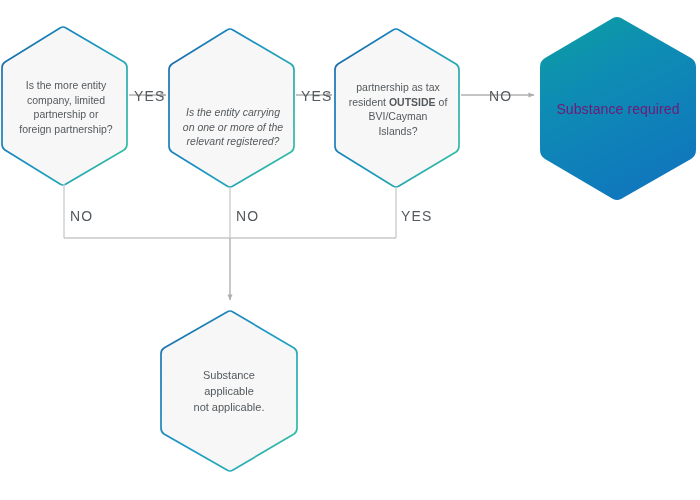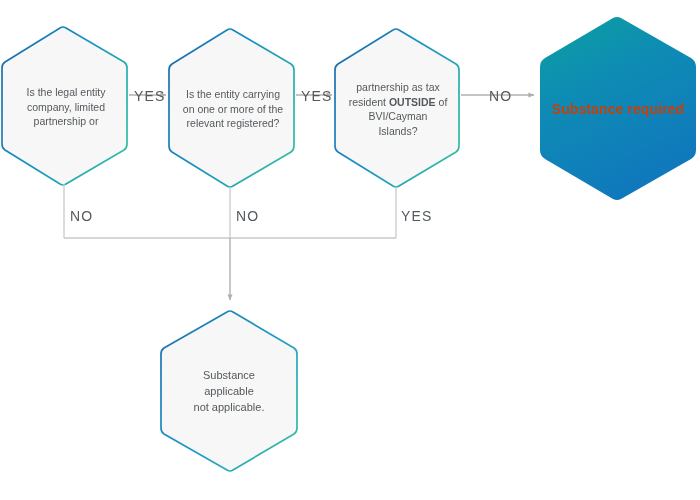"Is the legal entity" div { text: legal -> more }
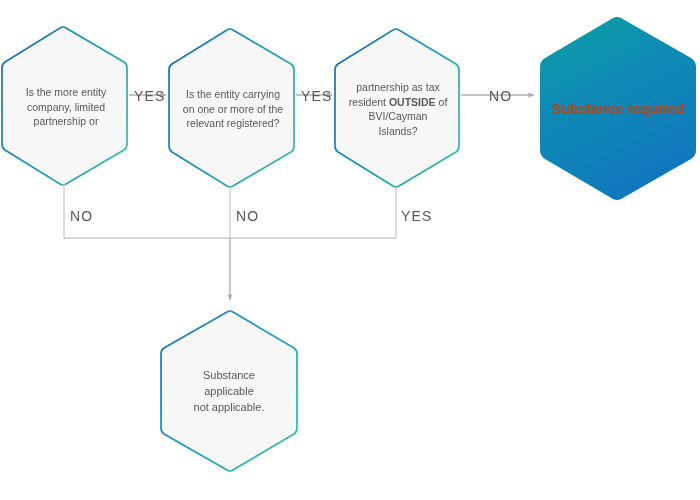"Is the entity carrying" div.node-text { font-style: none -> italic; top: 30px -> 48px }
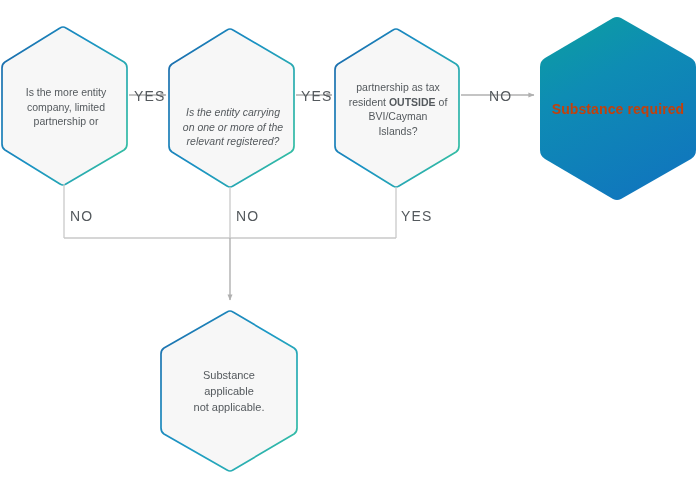"Substance required" .result-text { color: #c2410c -> #701a75; font-weight: bold -> normal }
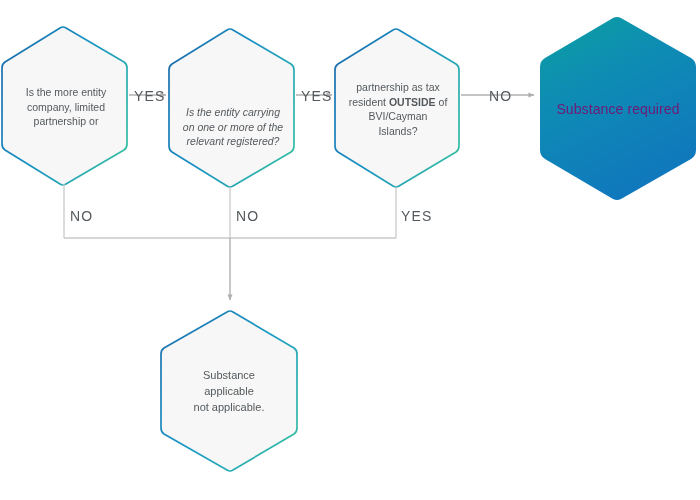"foreign partnership?" div { html: none -> <div>foreign partnership?</div> }
